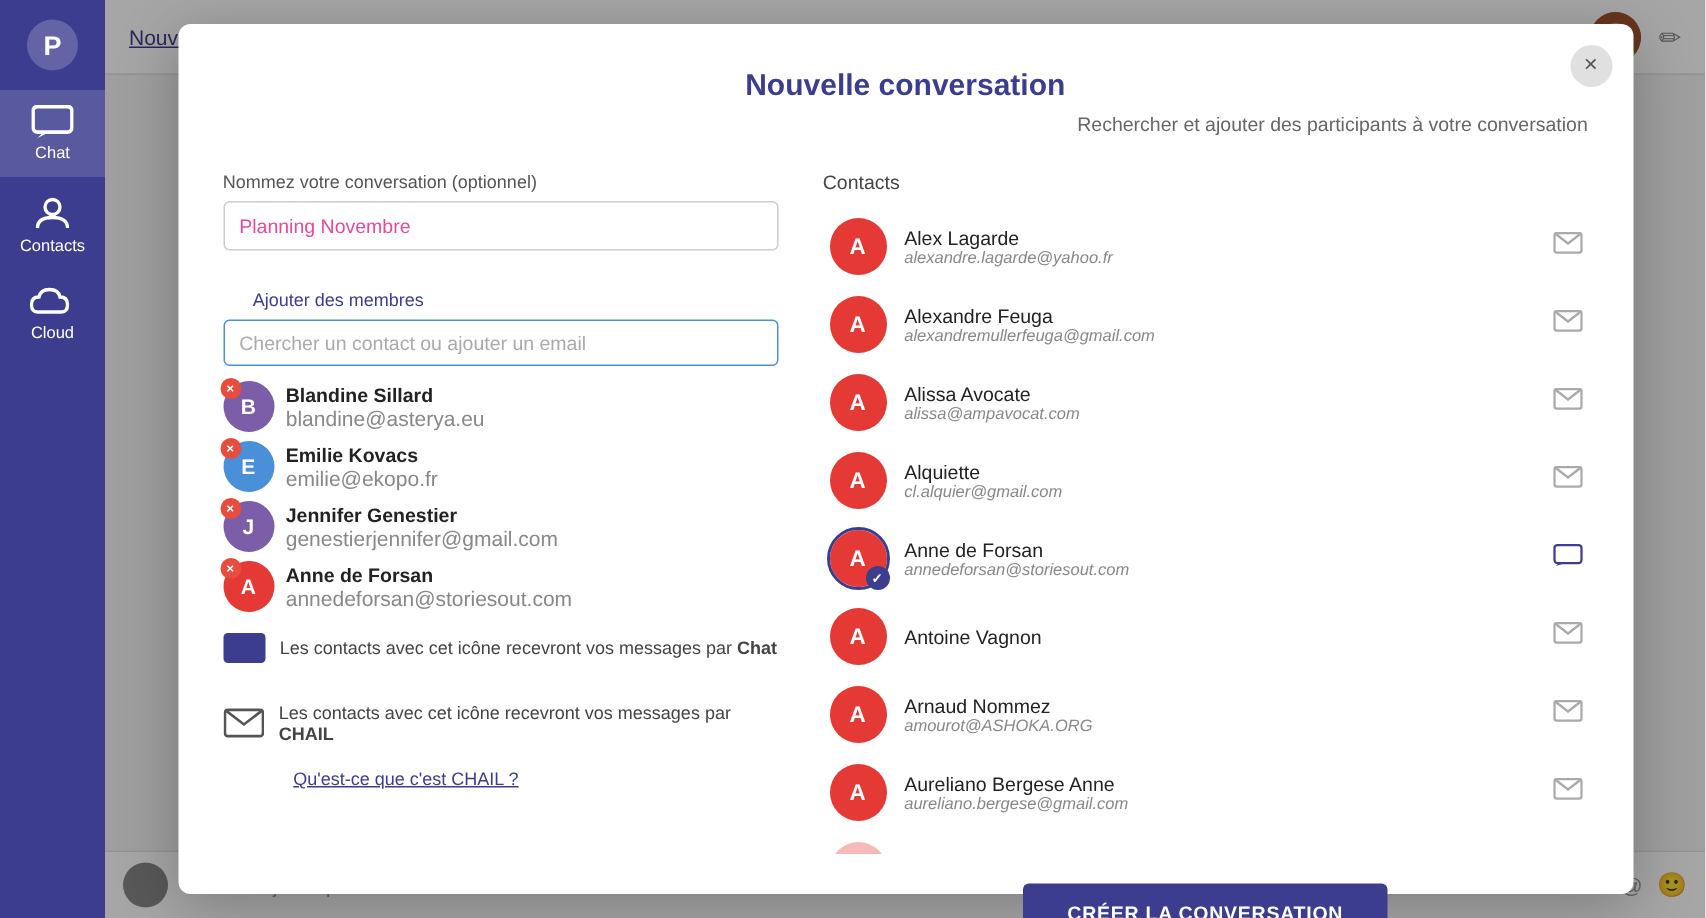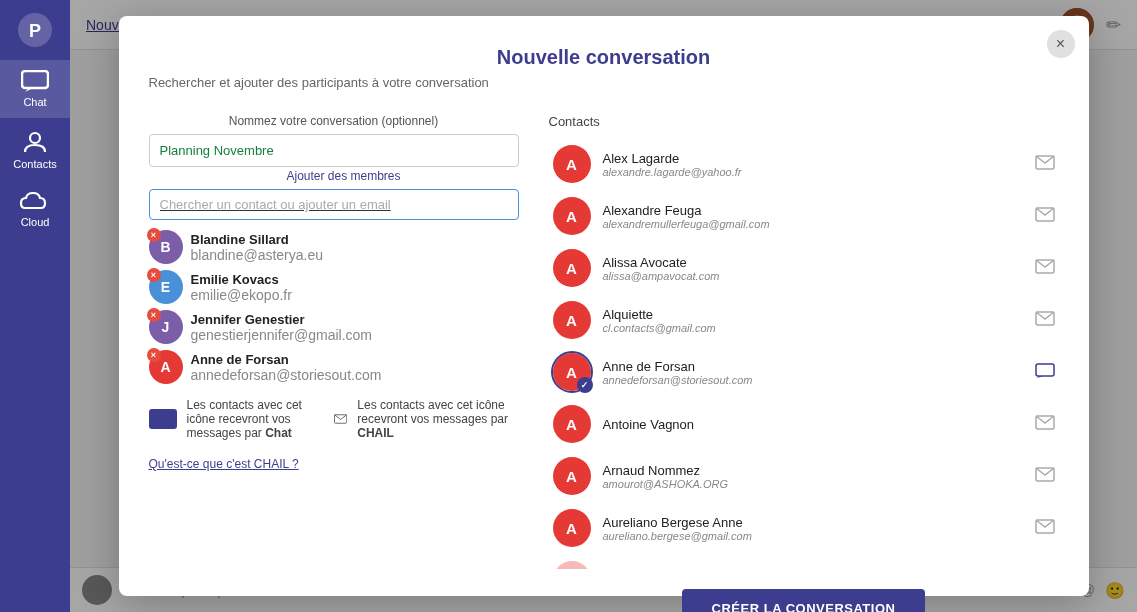"Rechercher et ajouter des participants" .modal-subtitle { text-align: left -> right }
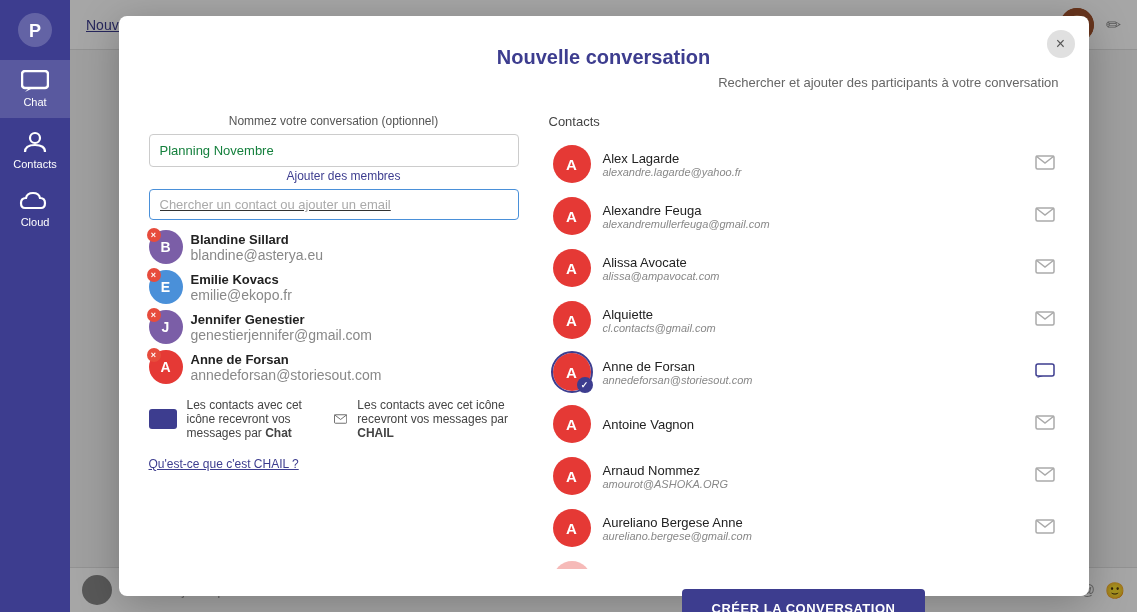"Nommez votre conversation (optionnel)" .field-label { text-align: center -> none }
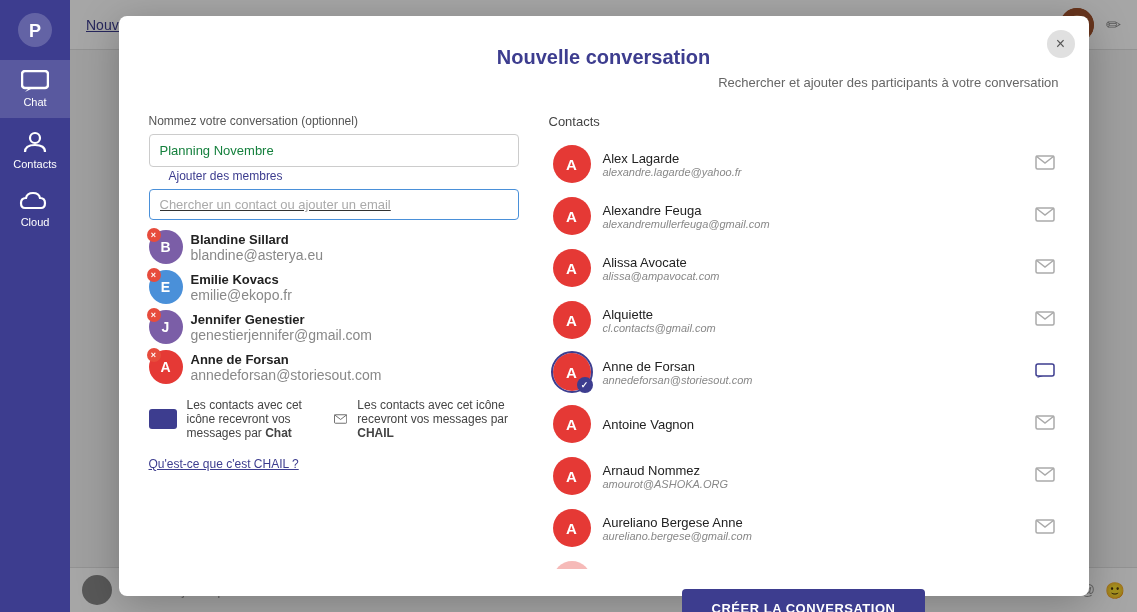"Planning Novembre" .conv-name-input { color: #15803d -> #ec4899; margin-bottom: 2px -> 26px }
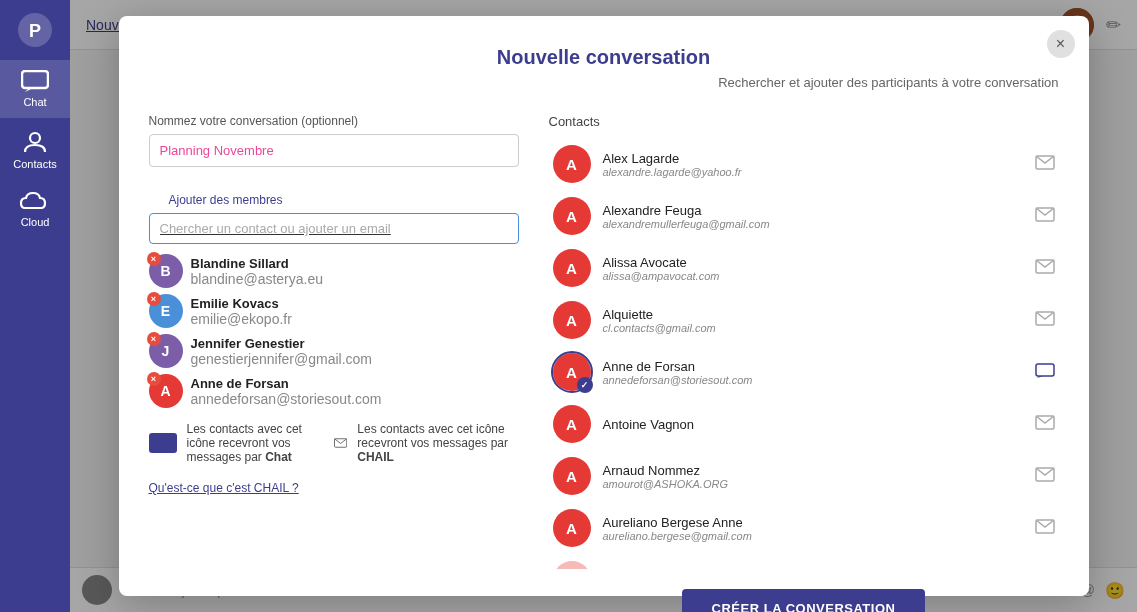"Chercher un contact ou ajouter" .member-search { text-decoration: underline -> none }
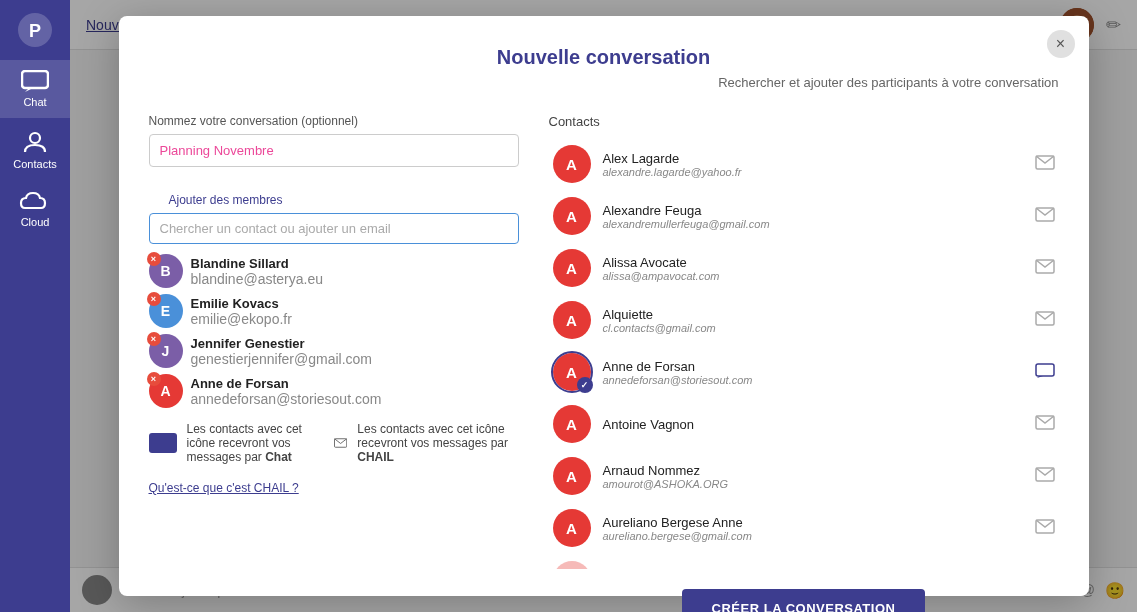"cl.contacts@gmail.com" div.contact-email { text: cl.contacts@gmail.com -> cl.alquier@gmail.com }
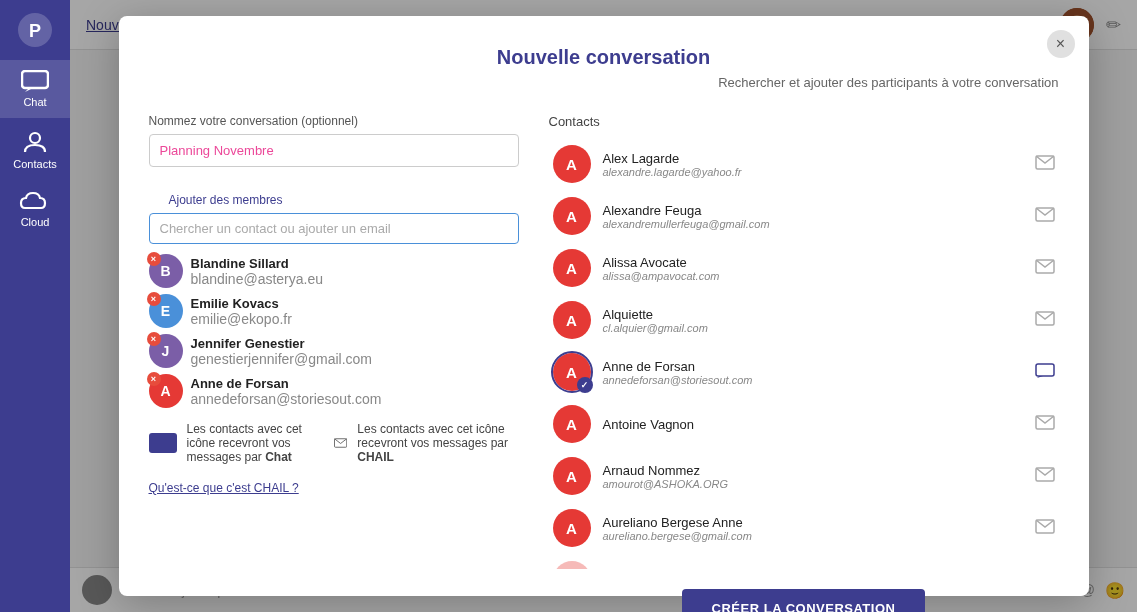"Les contacts avec cet icône" .legend { flex-direction: row -> column; gap: 6px -> 26px }
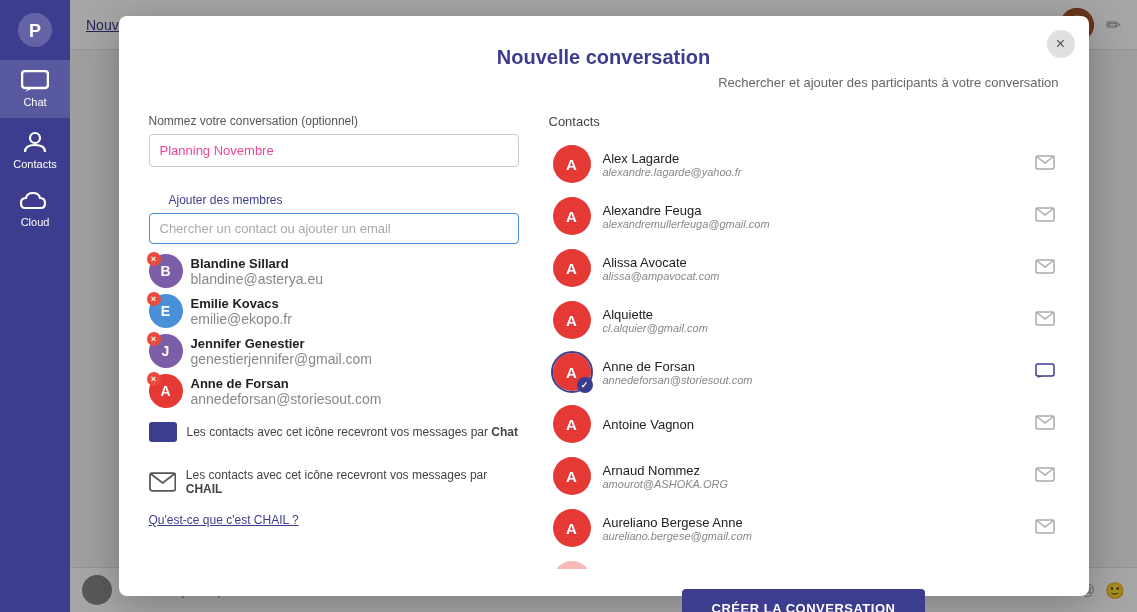"Qu'est-ce que c'est CHAIL ?" .chail-link { margin-left: none -> 47px }
